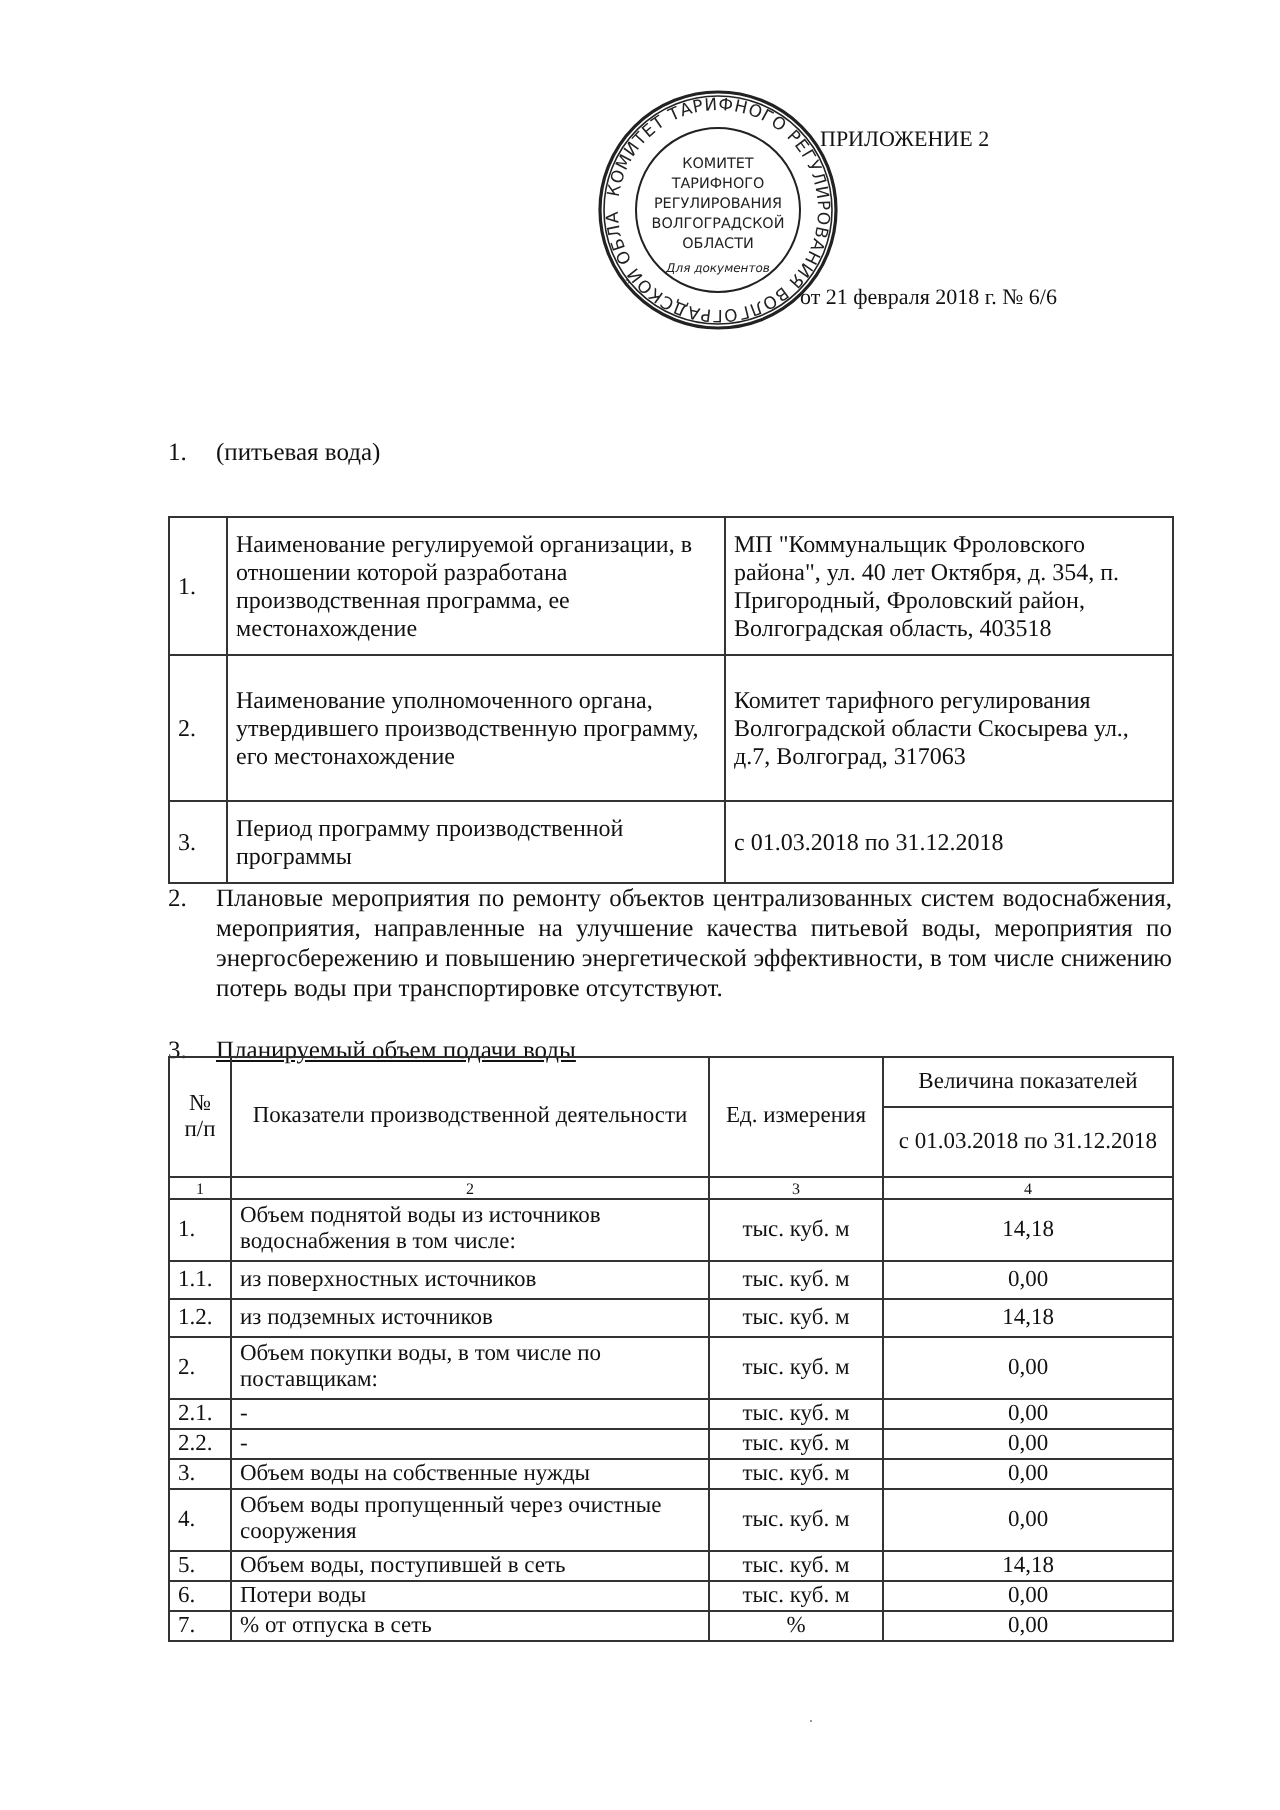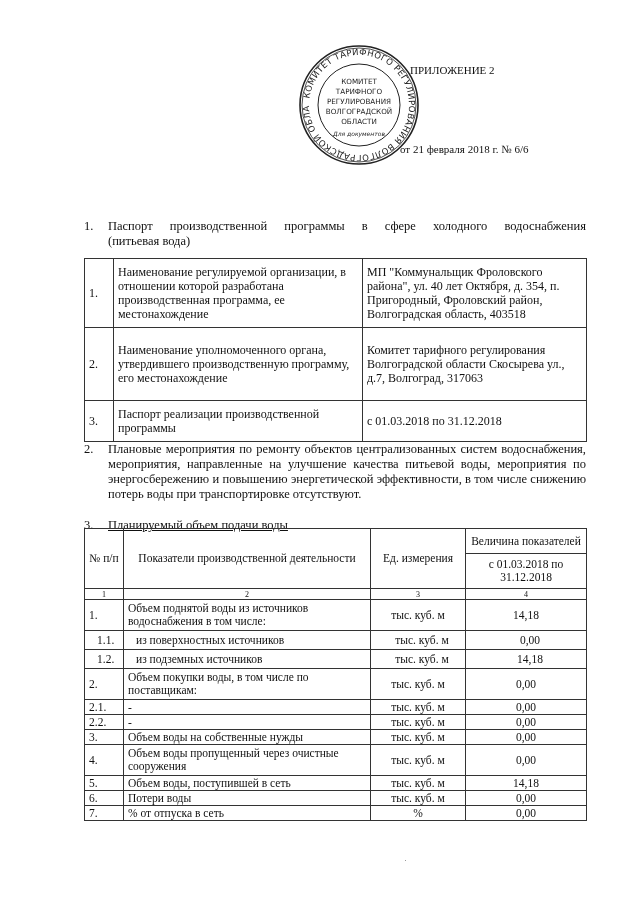"Паспорт производственной программы в" span.l1 { html: <span>Паспорт производственной программы в сфере холодного водоснабжения</span> -> none }
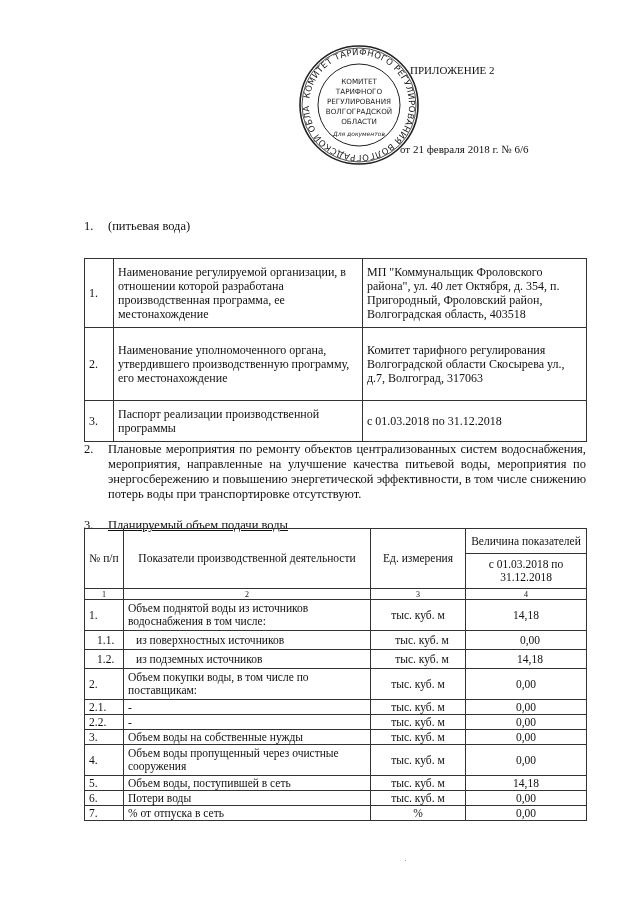"Паспорт реализации производственной" td.lbl { text: Паспорт реализации -> Период программу }
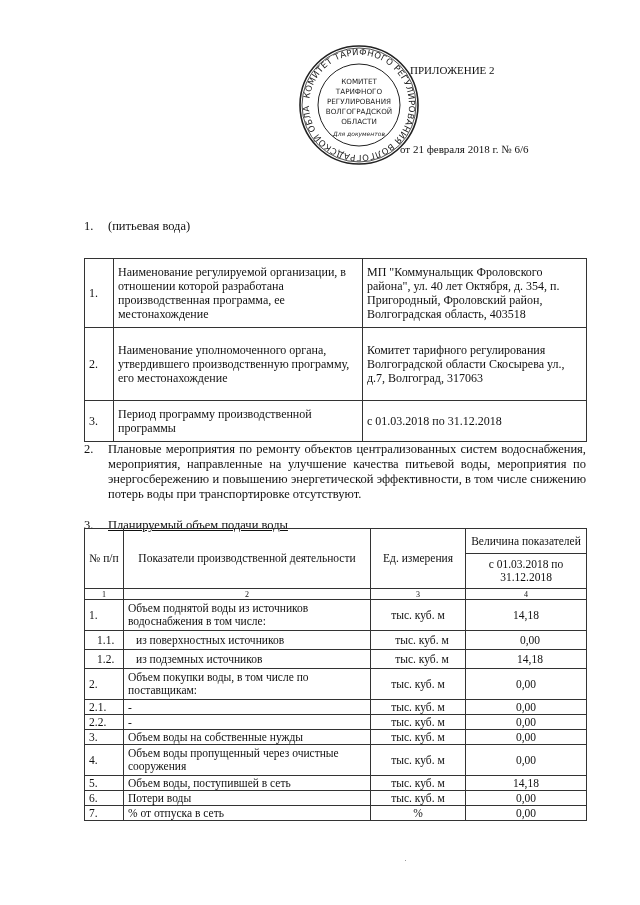"1.1." .volume tr.mid td { padding-left: 12px -> none }
